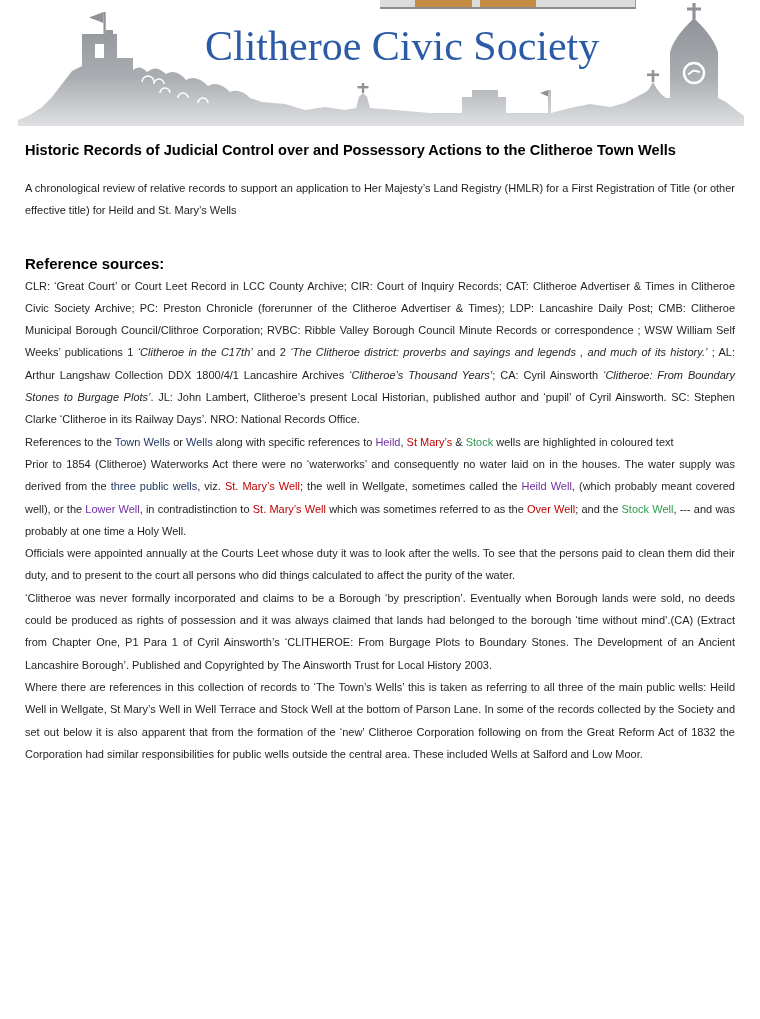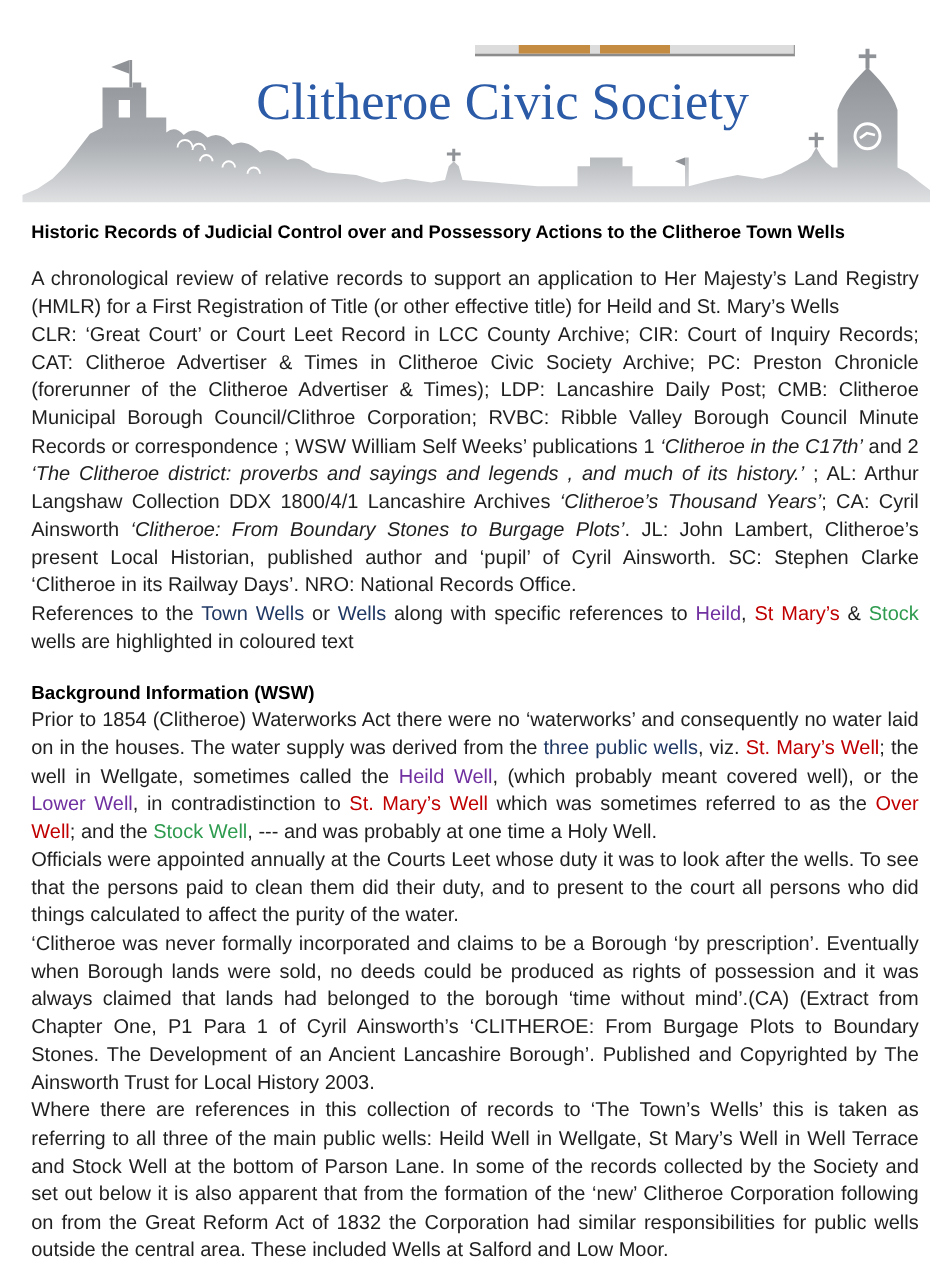"Clitheroe Civic Society" .header { margin-top: 36px -> none }
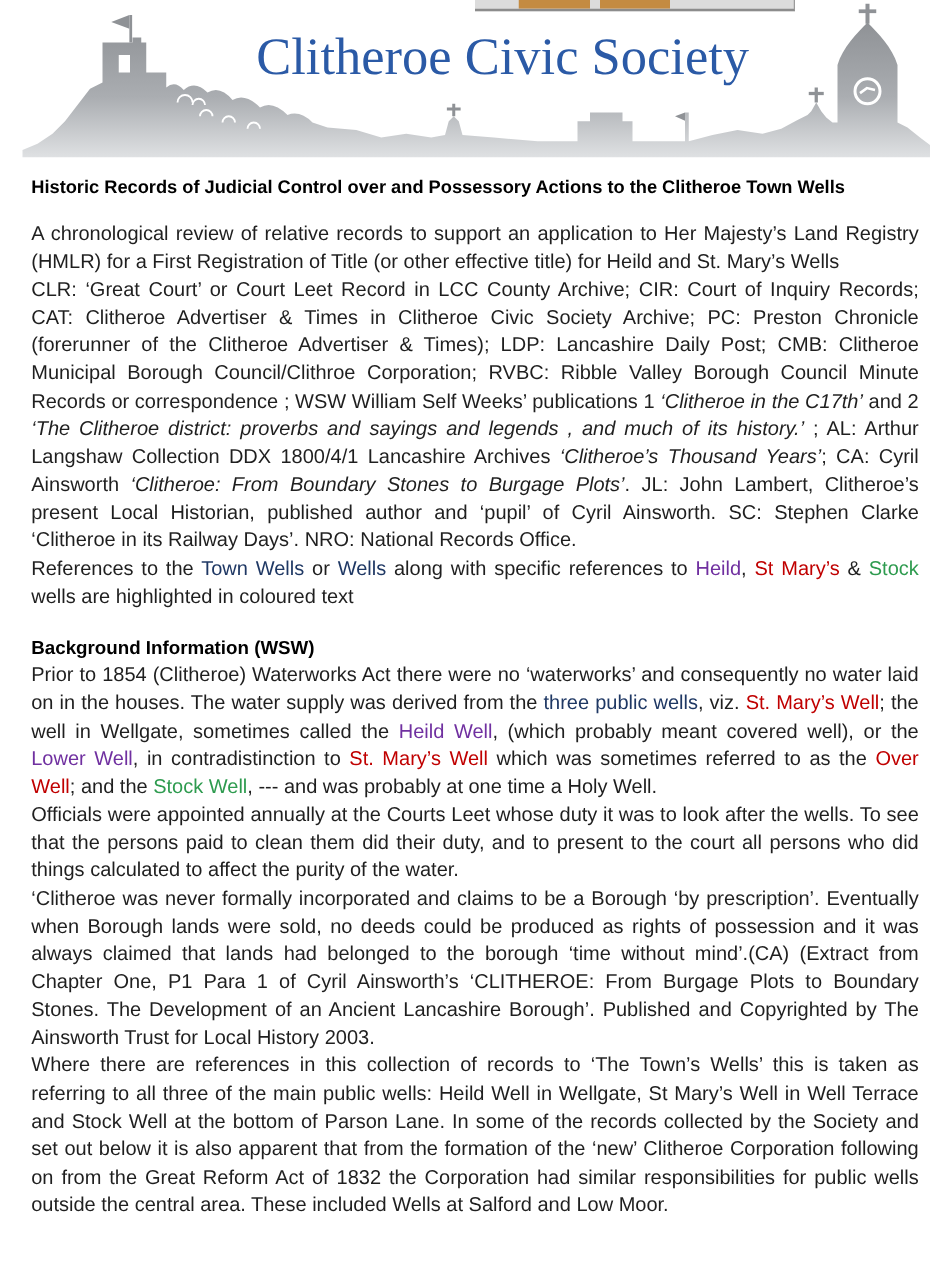"A chronological review of relative" p.body-text { font-size: 16px -> 11px }
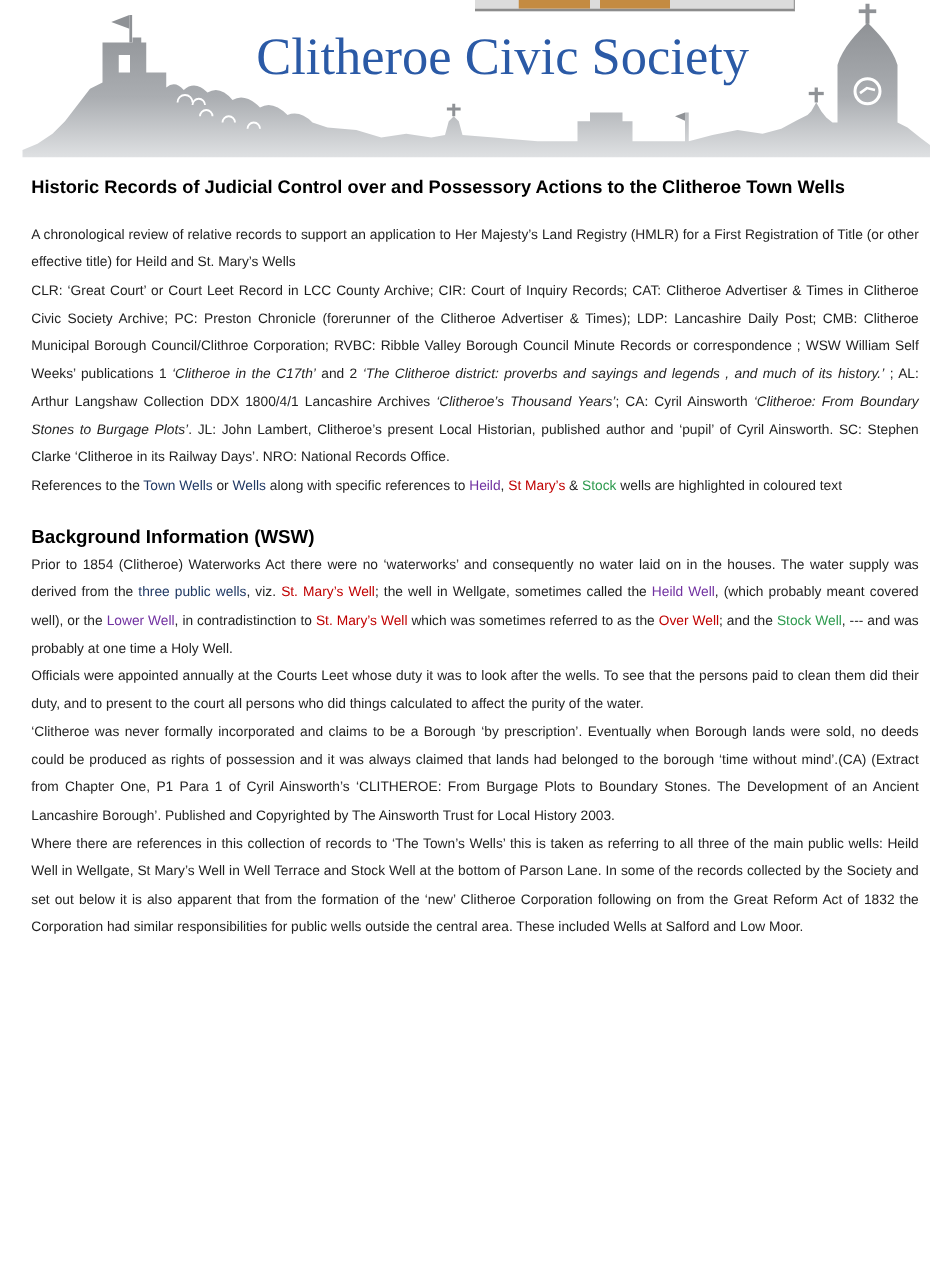"Reference sources:" p.section-heading { html: none -> <p>Reference sources:</p> }
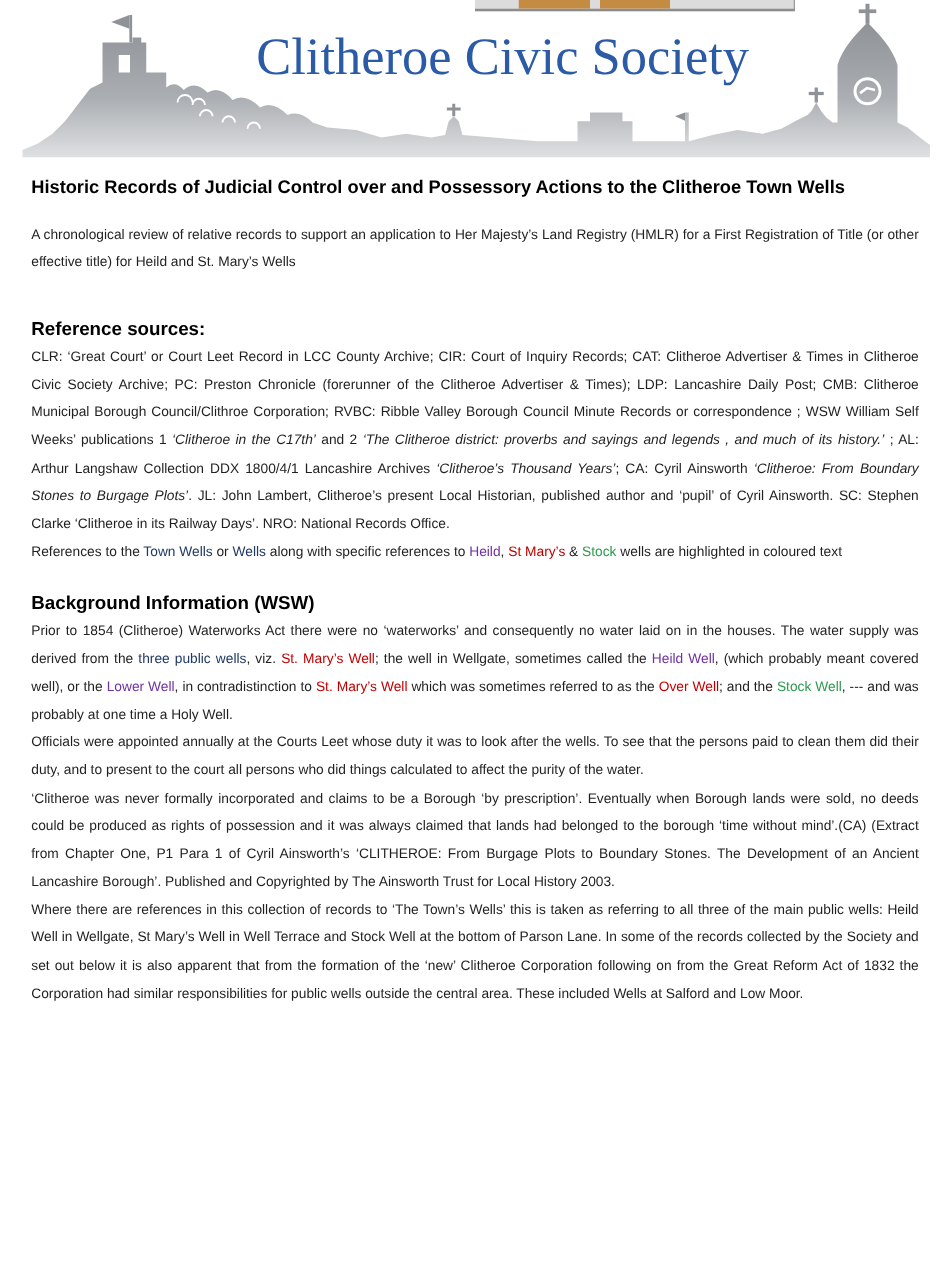"Background Information (WSW)" p.section-heading { html: <p>Background Information (WSW)</p> -> none }
